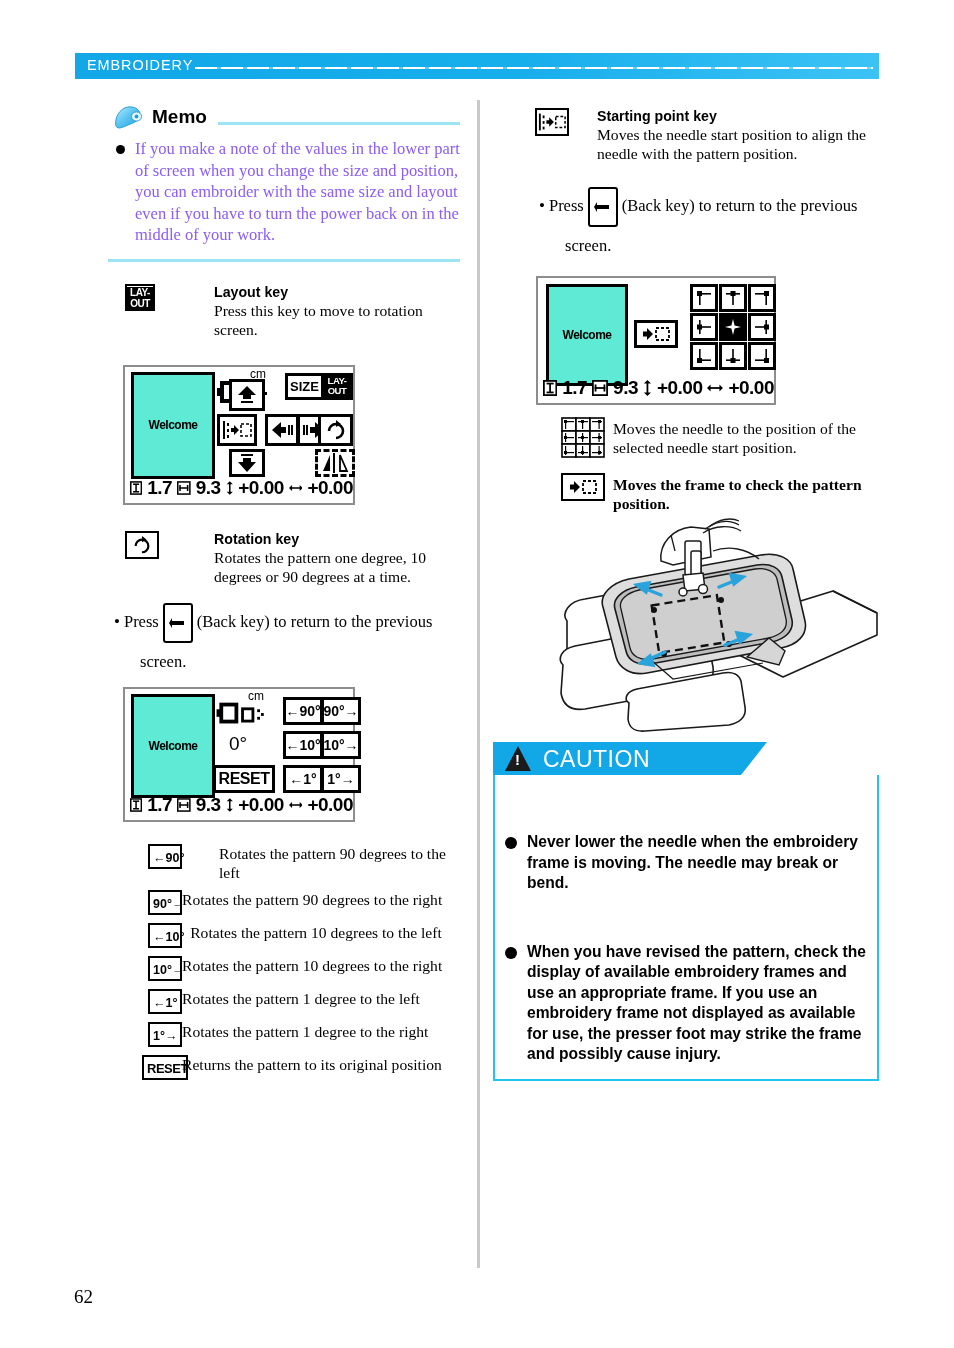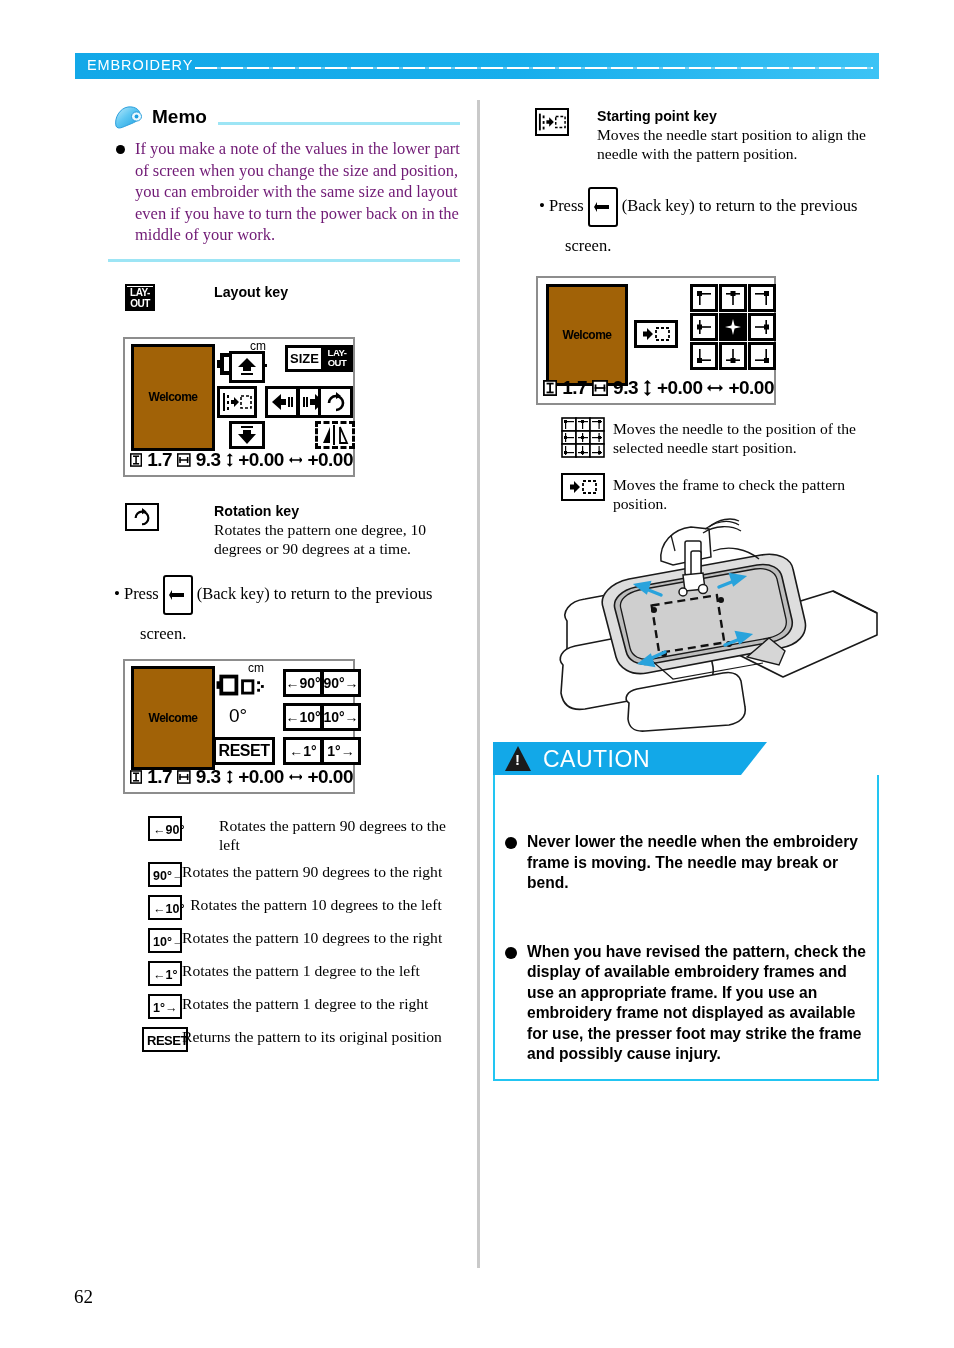"If you make a note" .memo-text { color: #701a75 -> #8b5cf6 }
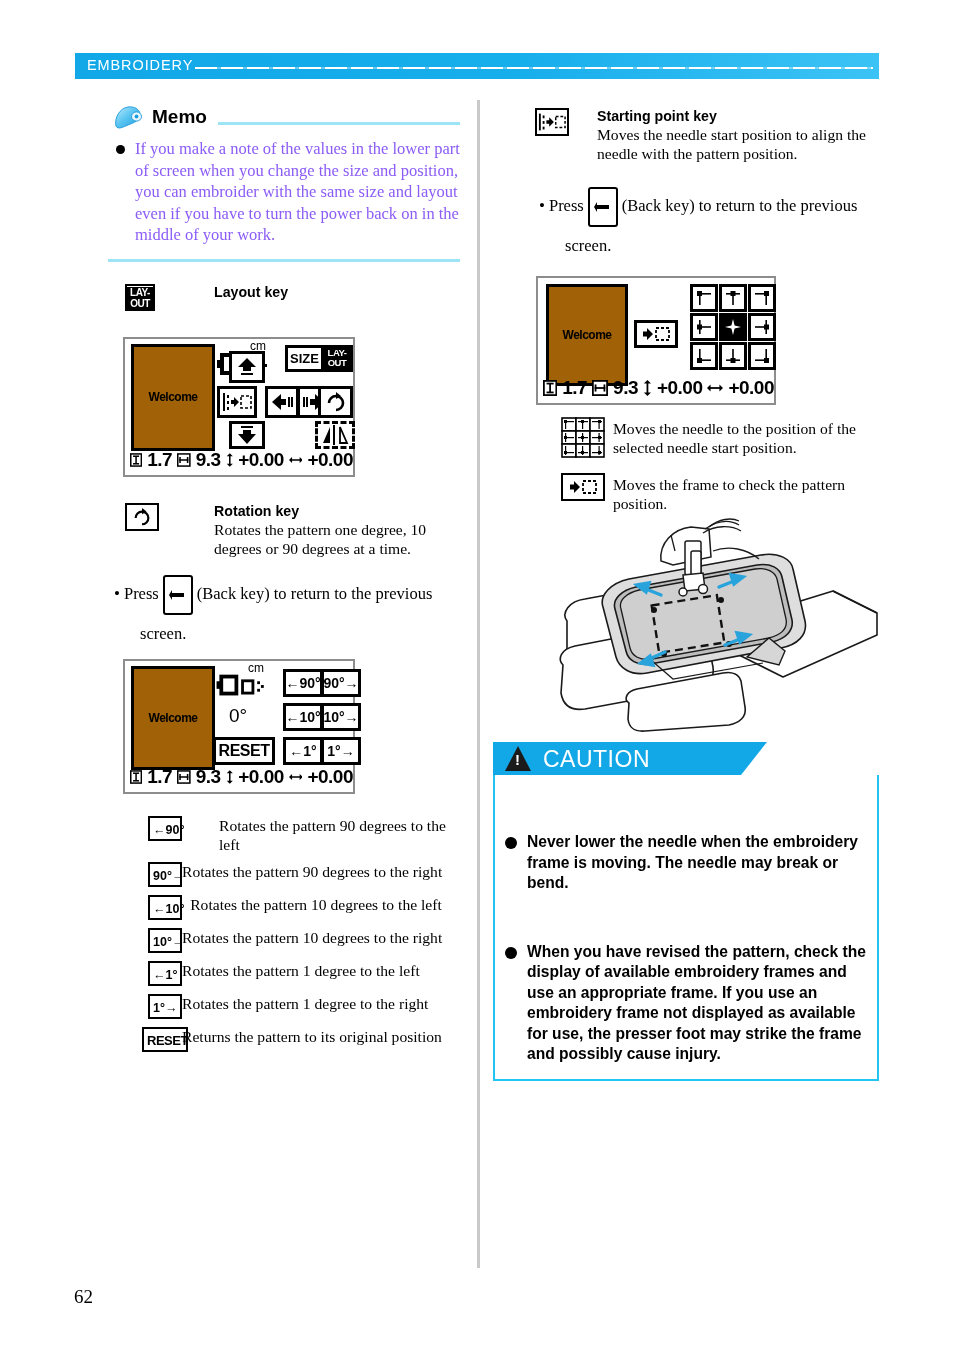"Press this key to move" div.kdesc { html: none -> <div>Press this key to move to rotation screen.</div> }
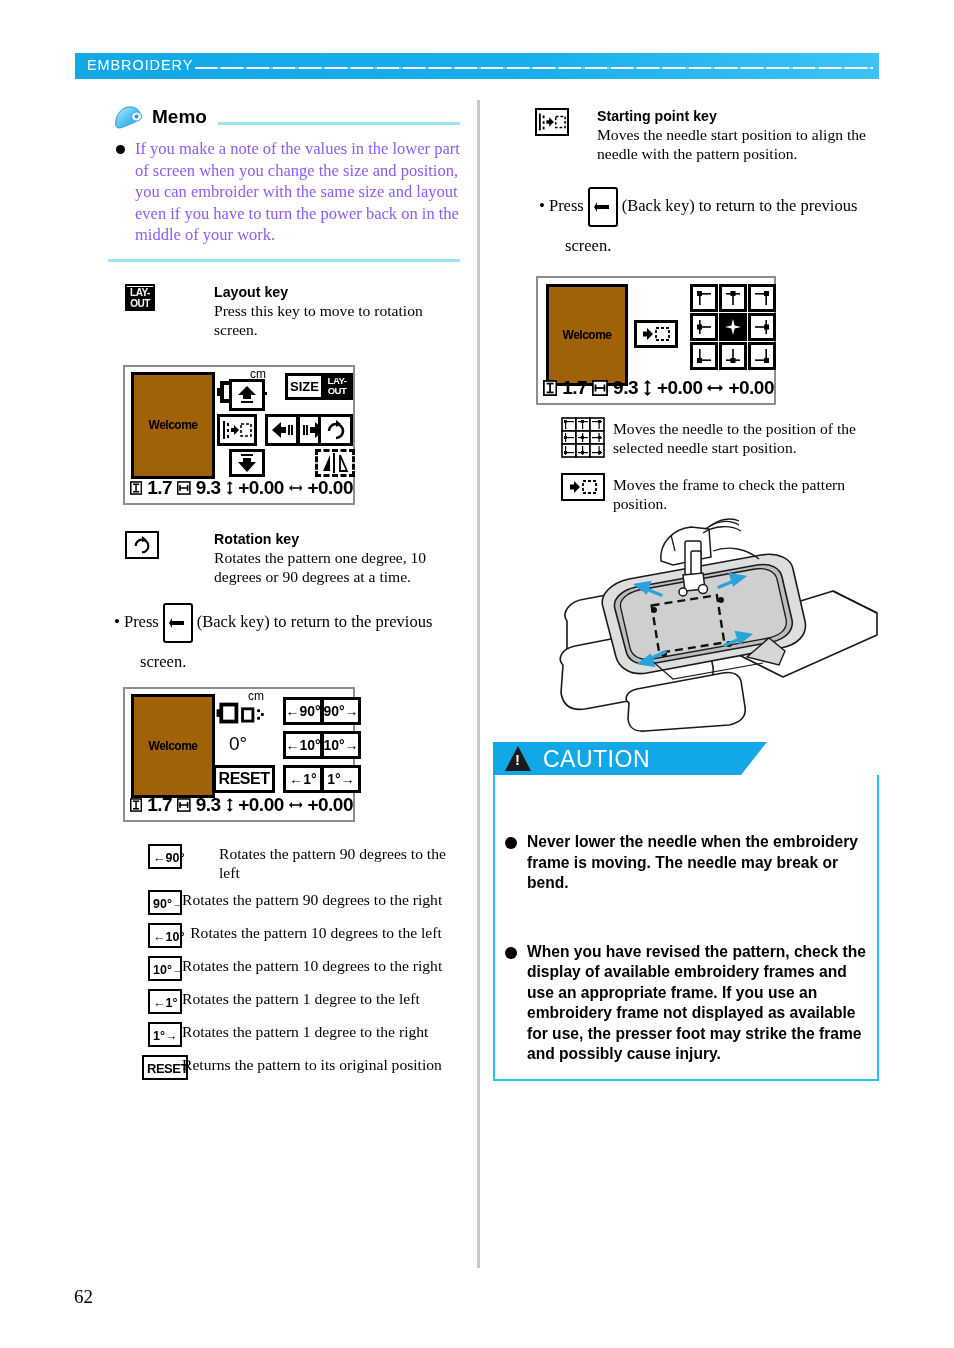"Welcome" .lcd-preview { background: #a16207 -> #5eead4 }
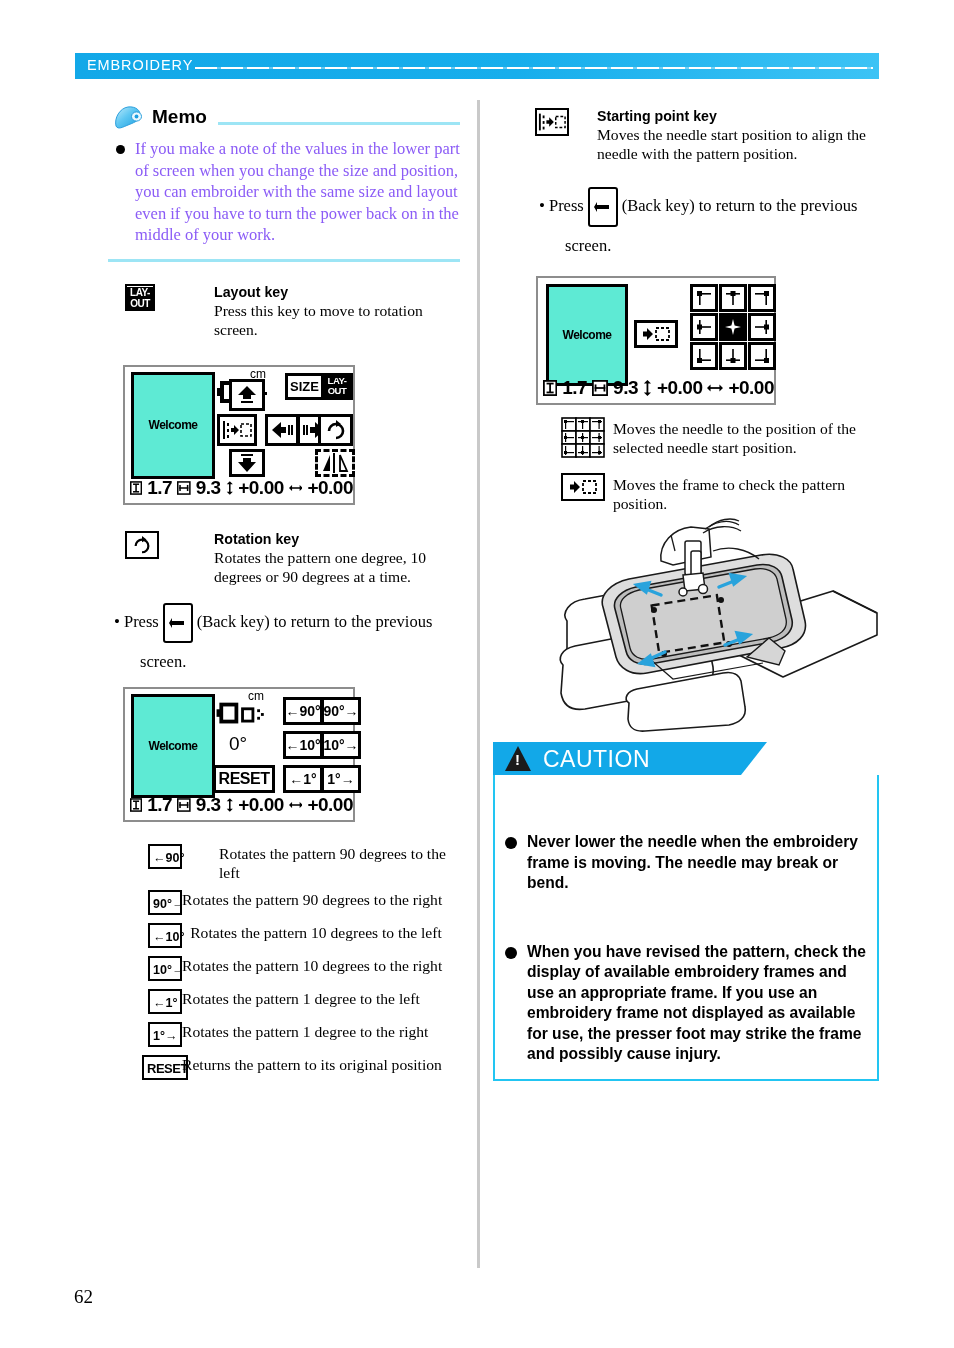"Moves the frame to check" div.kdesc { font-weight: none -> bold }
